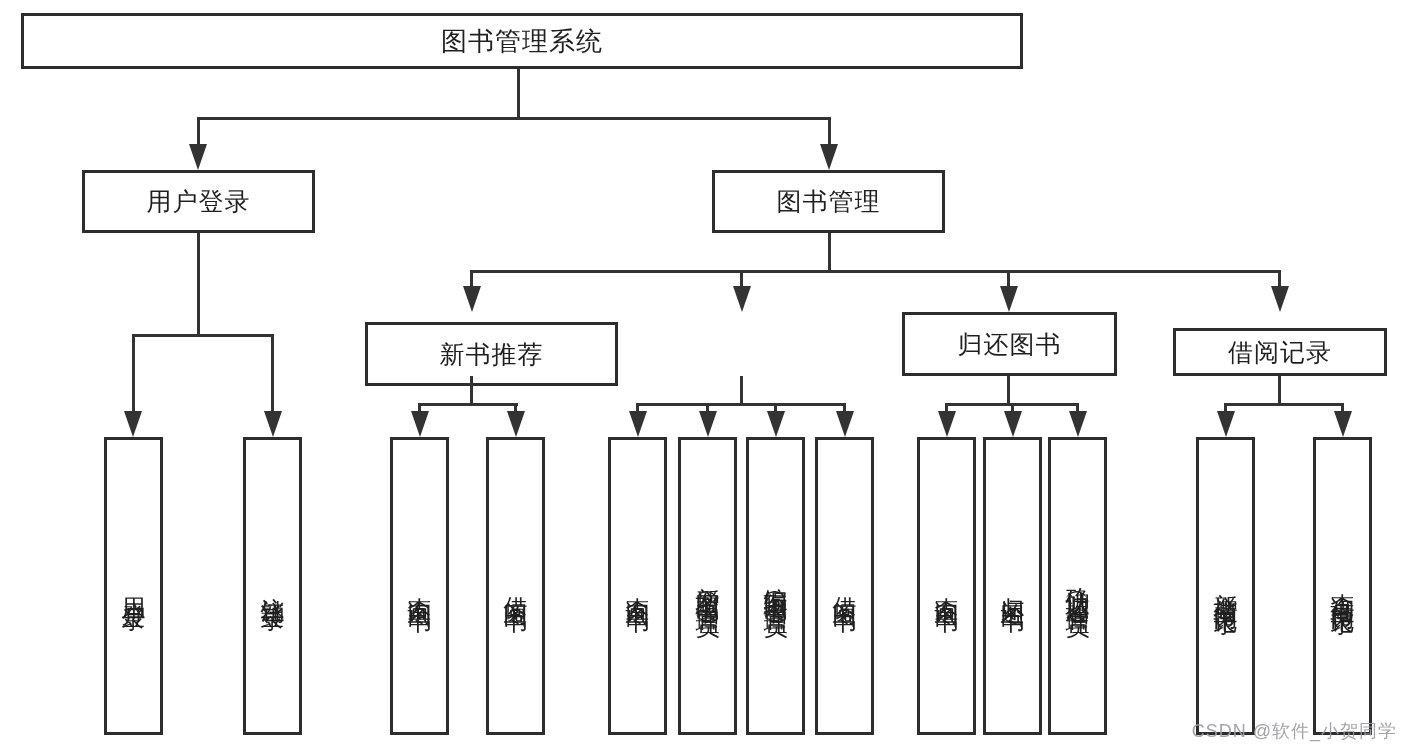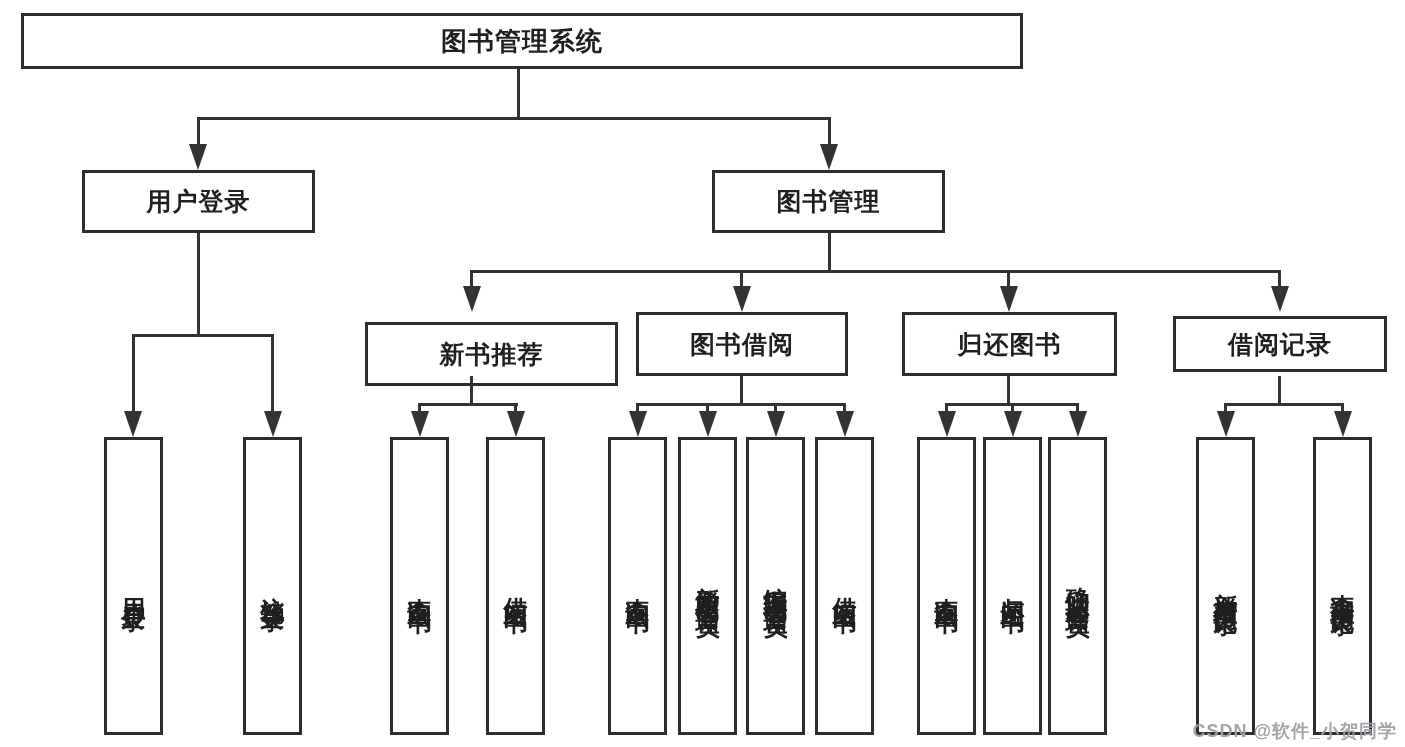"图书管理系统" .canvas { font-weight: bold -> none }
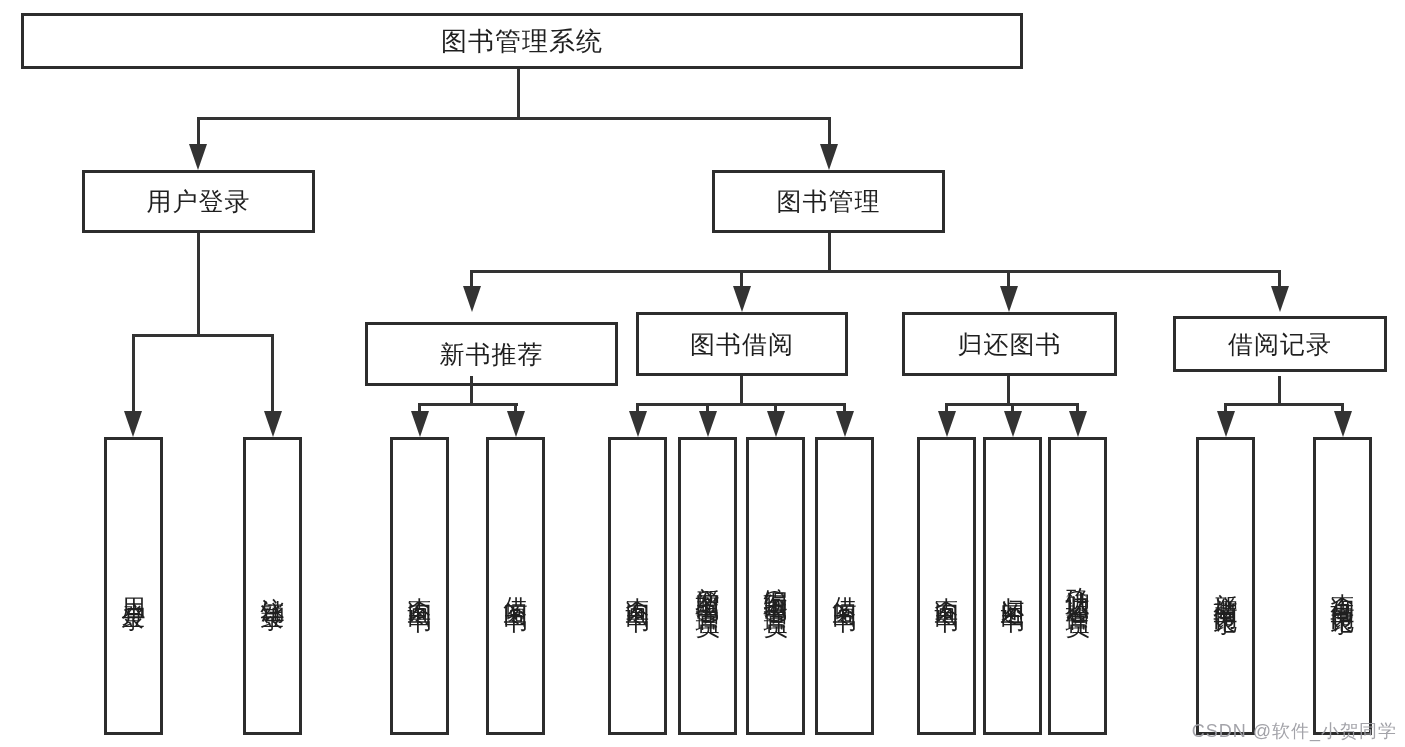"图书借阅" div.node { html: <div> <span>图书借阅</span> </div> -> none }
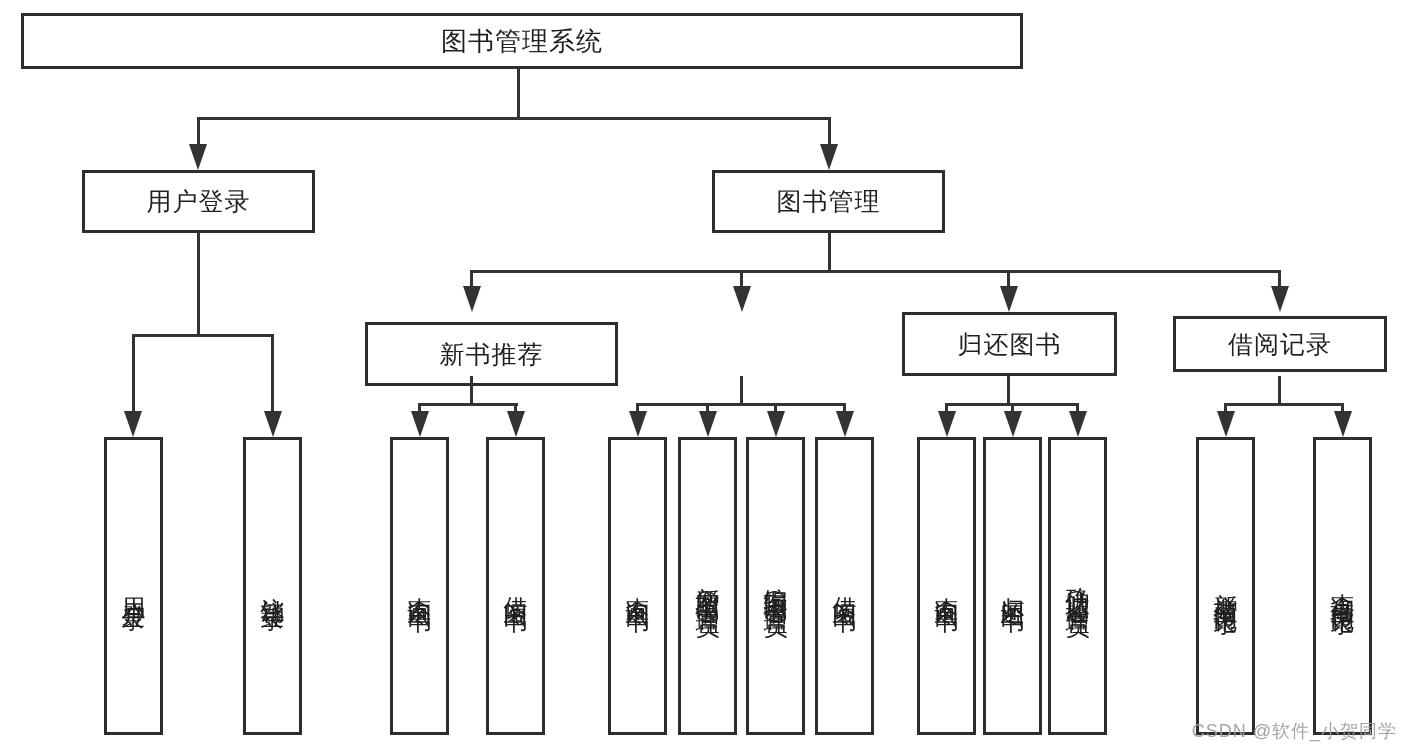"借阅记录" div.node { height: 56px -> 48px; top: 316px -> 328px }
